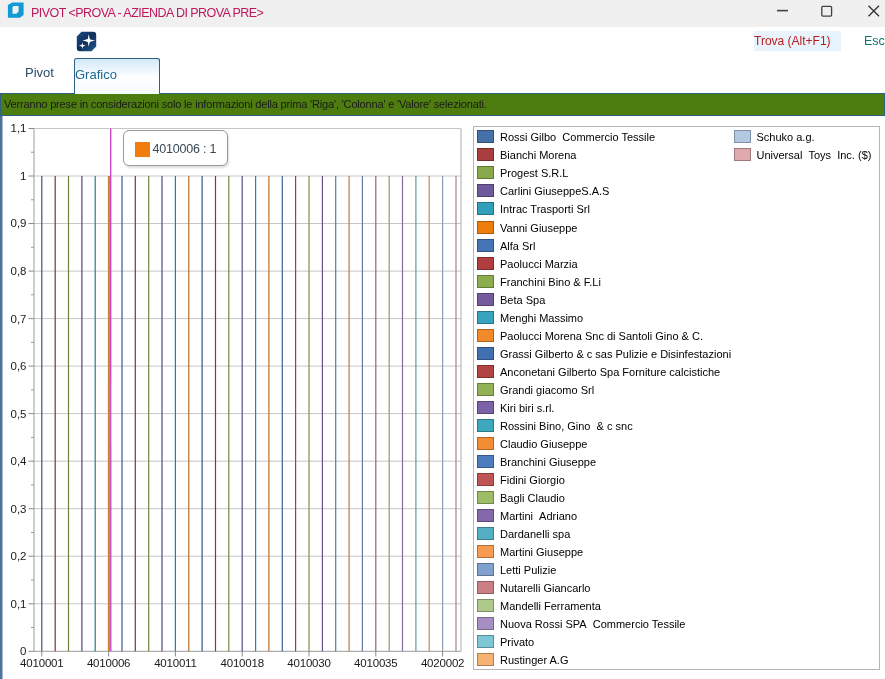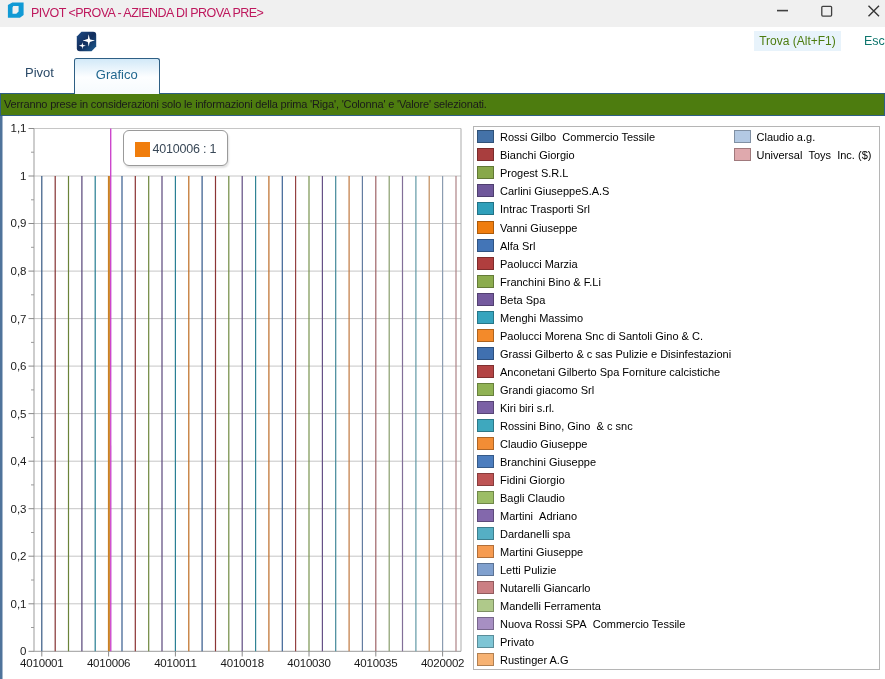"Trova (Alt+F1)" div { color: #4d7c0f -> #b91c1c; text-align: center -> none }
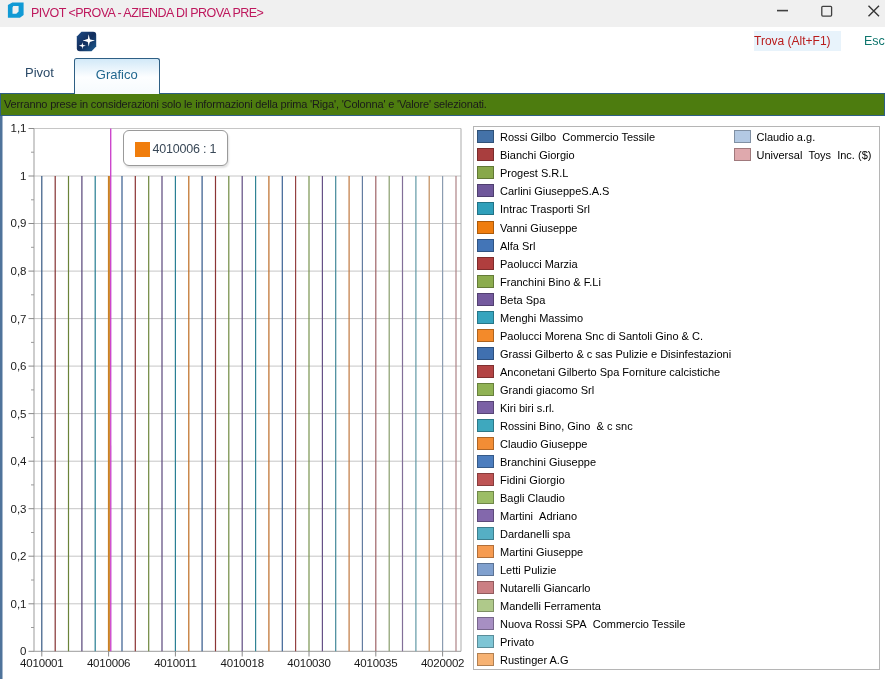"Grafico" div { text-align: center -> none }
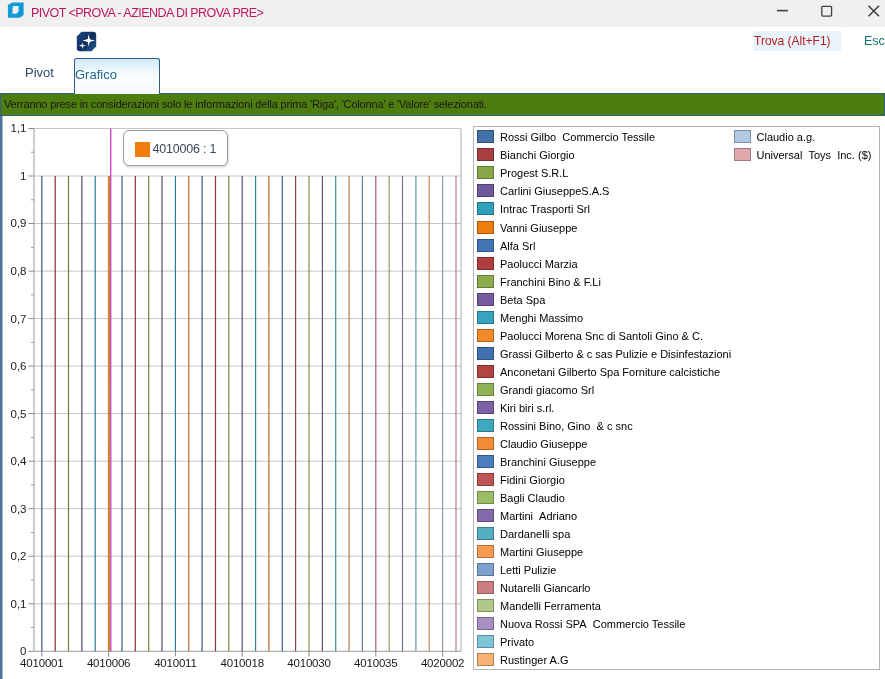"Claudio a.g." div.lt { text: Claudio -> Schuko }
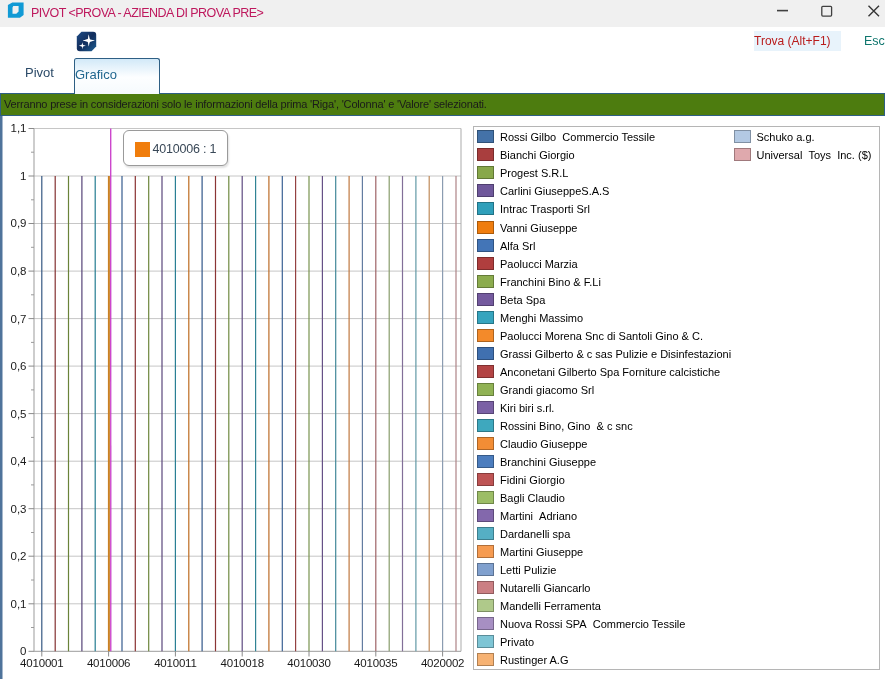"Bianchi Giorgio" div.lt { text: Giorgio -> Morena }
